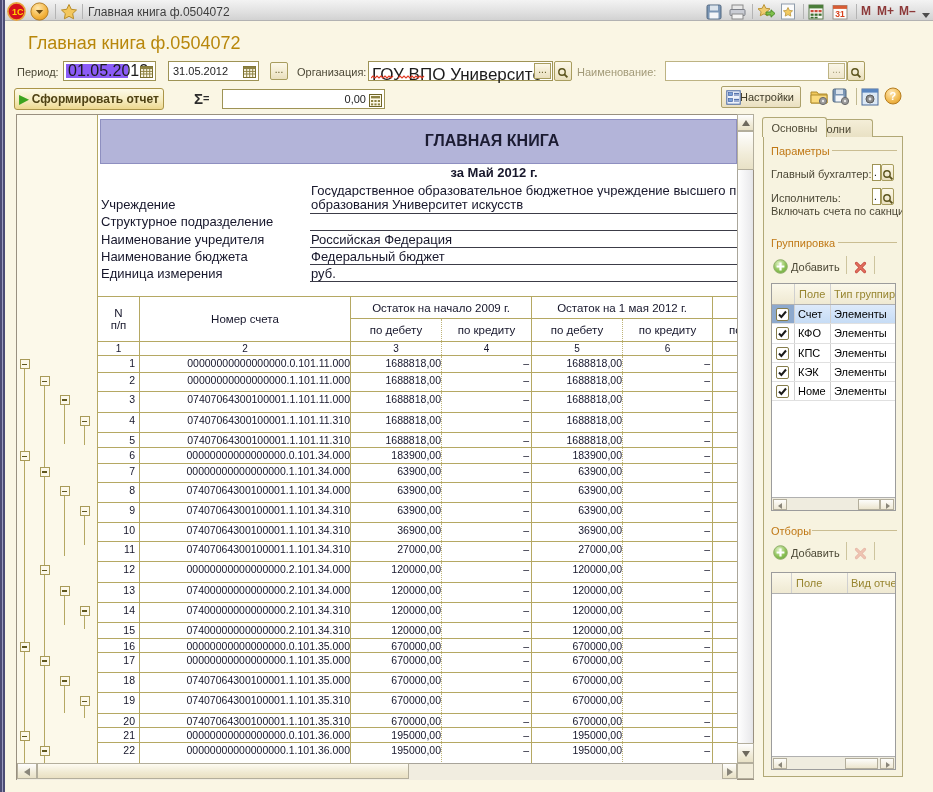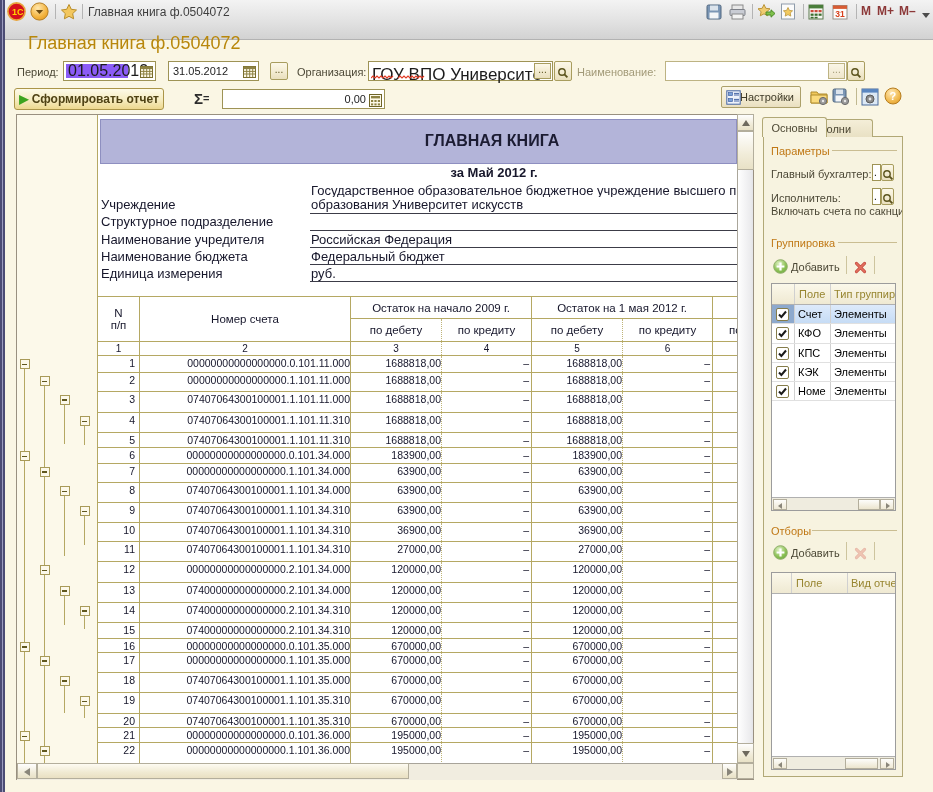"1C" #tb { height: 40px -> 21px }
